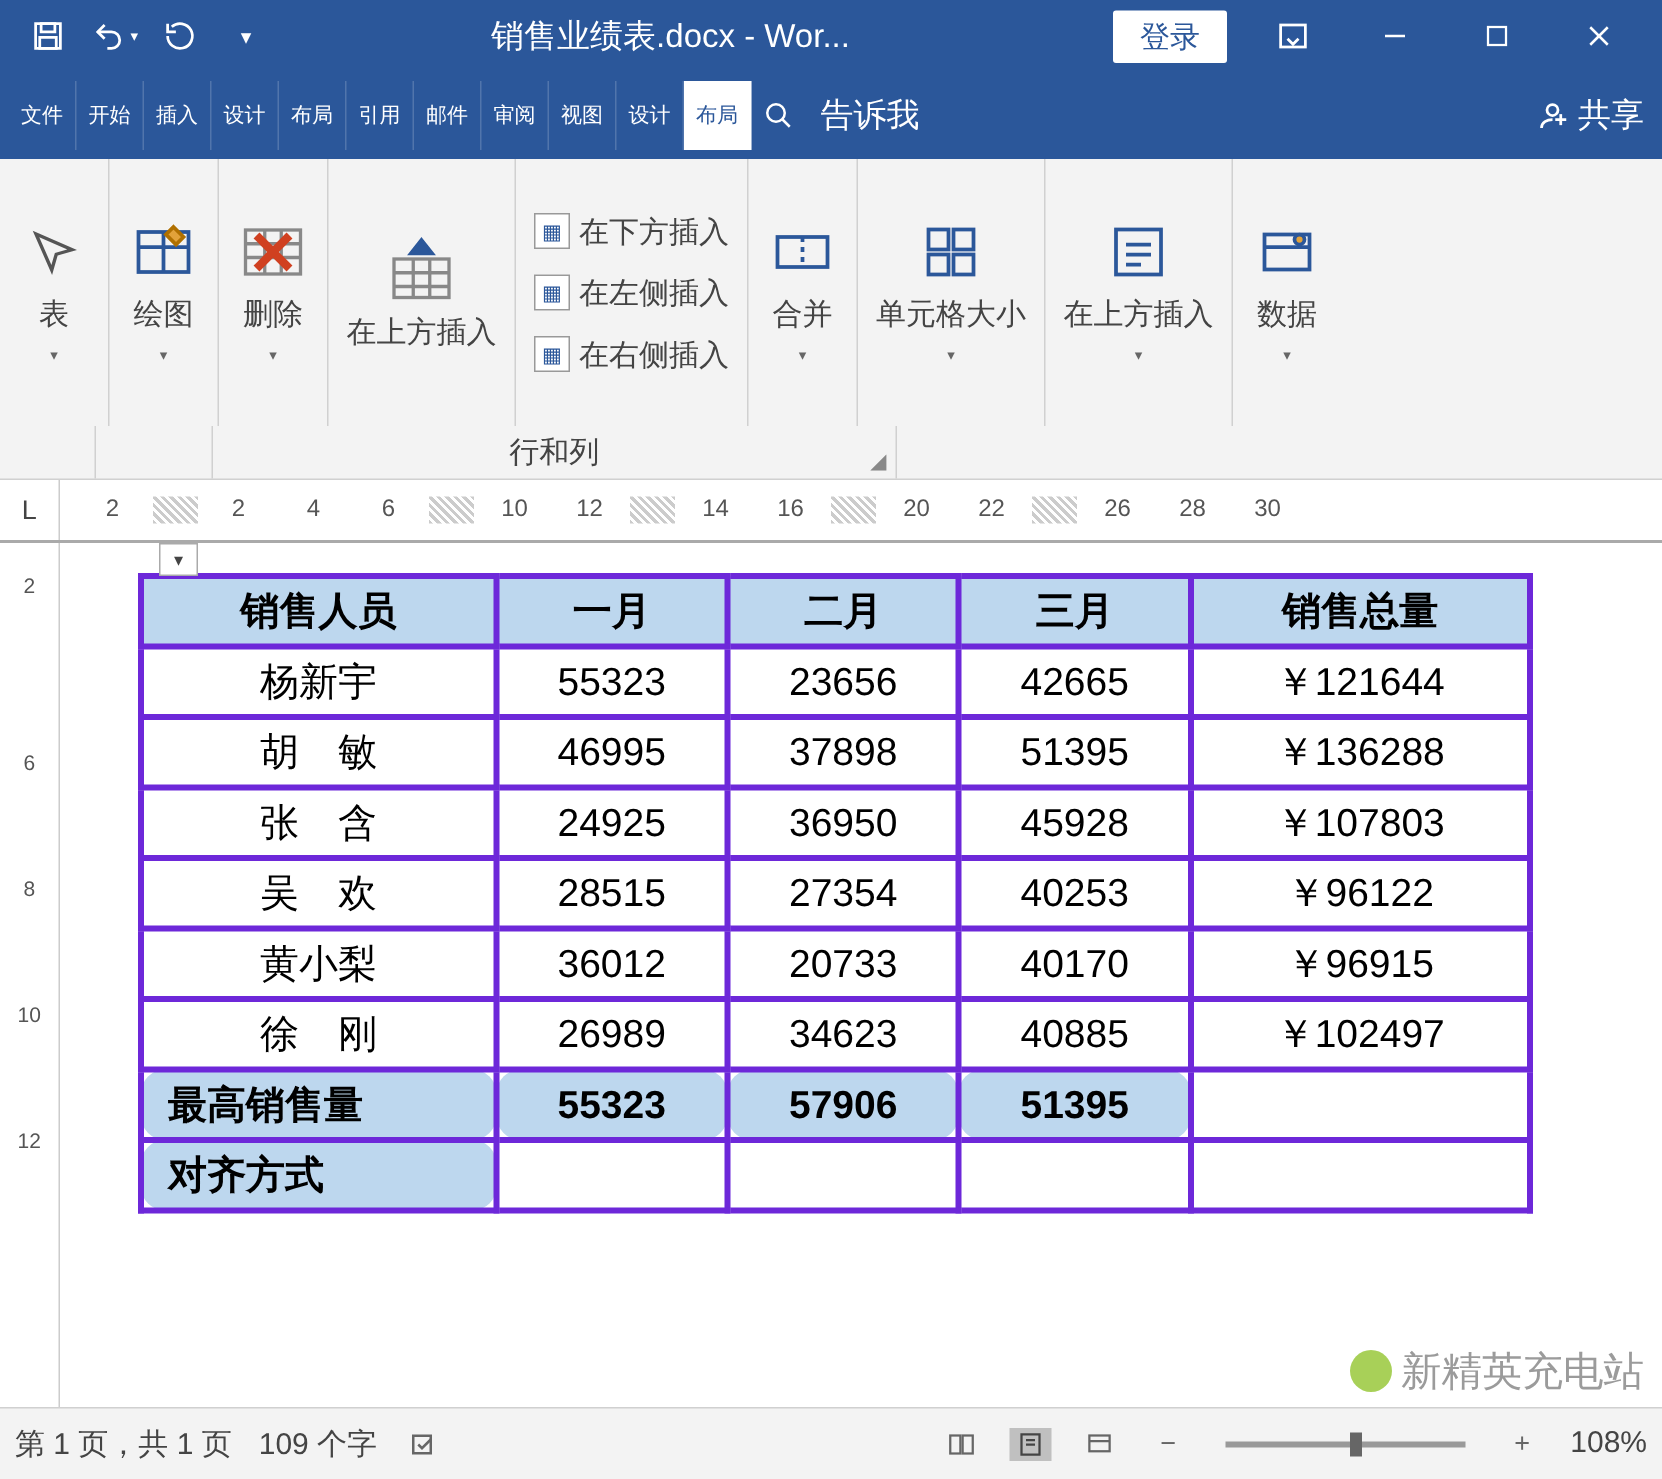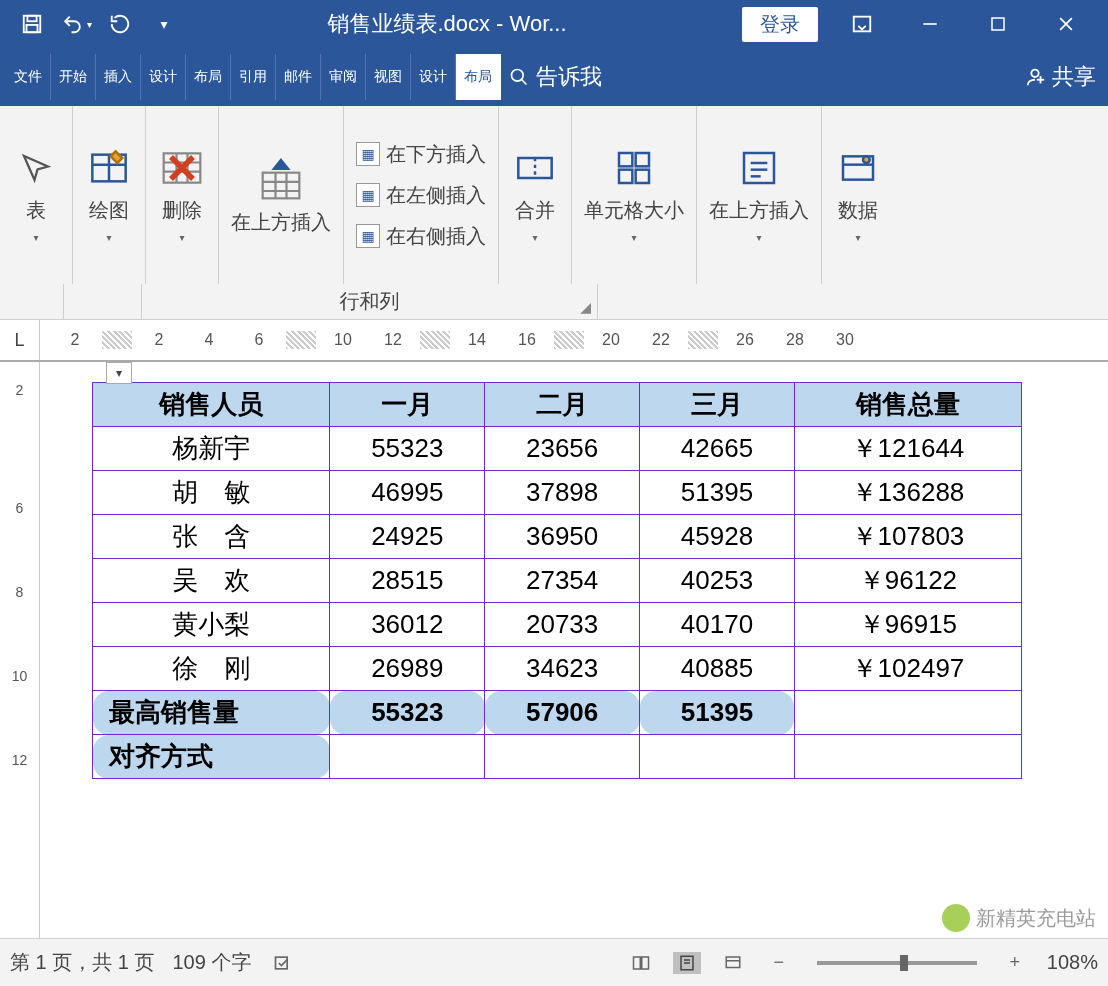"告诉我" .menubar .search-zone { gap: 7px -> 18px }
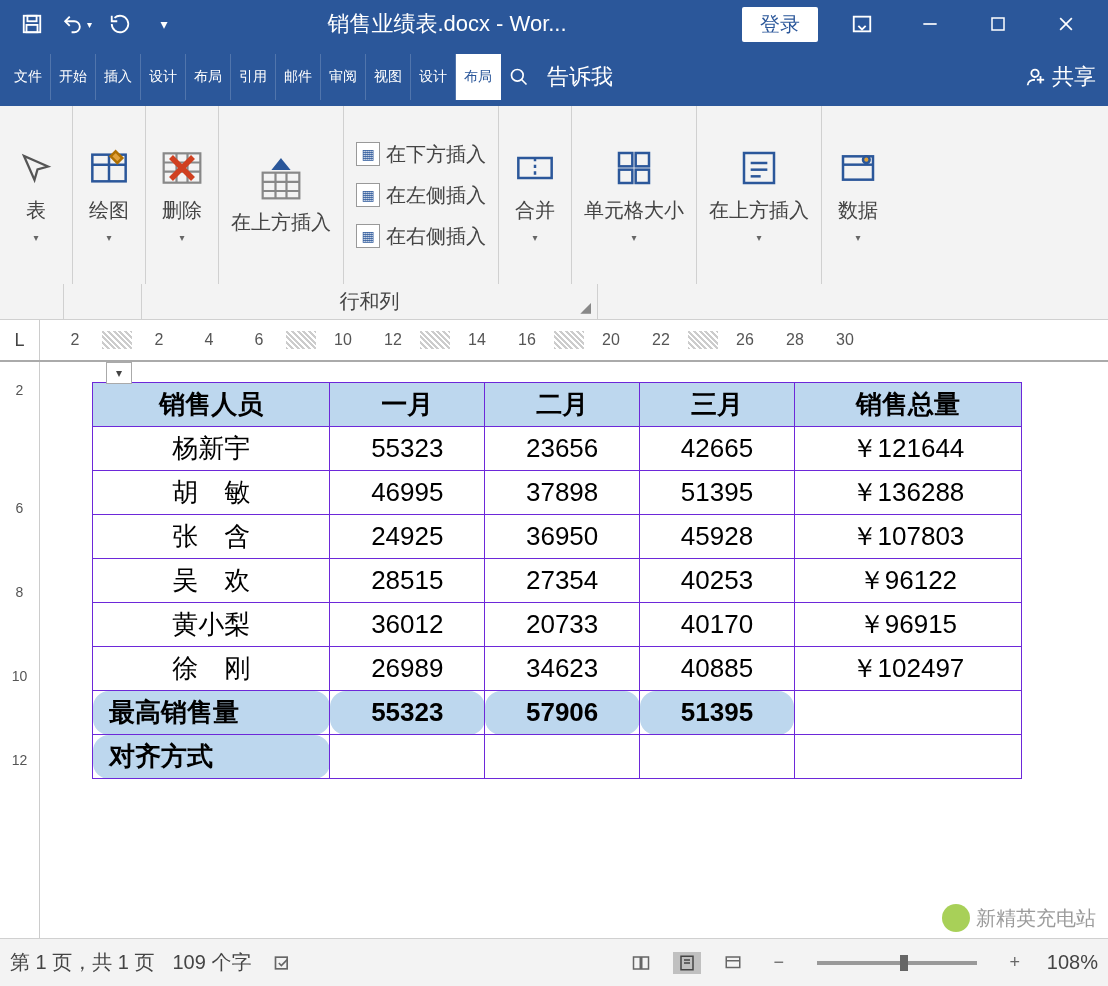"销售人员" table.sales td, table.sales th { border: 1px solid #6d28d9 -> 4px solid #6d28d9 }
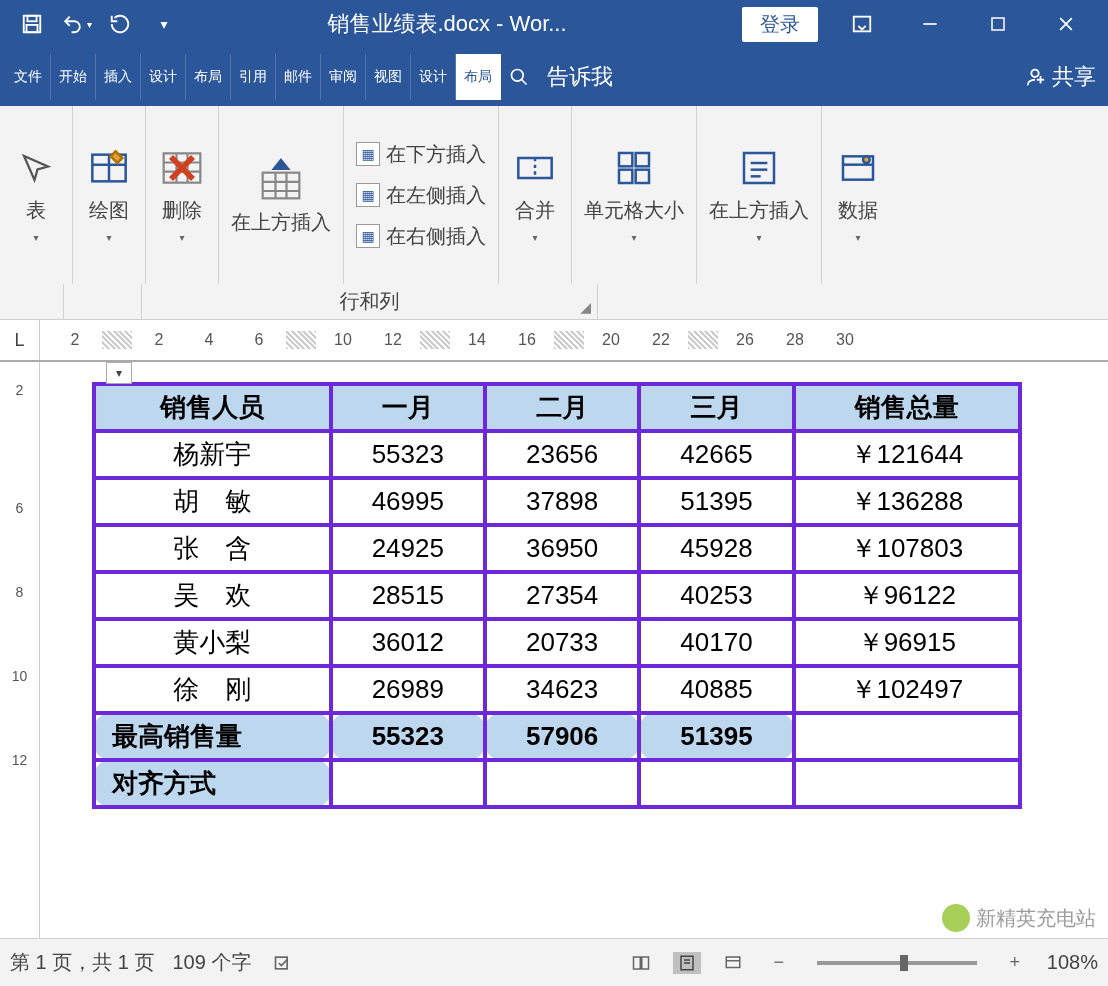"新精英充电站" .watermark { font-size: 20px -> 27px }
